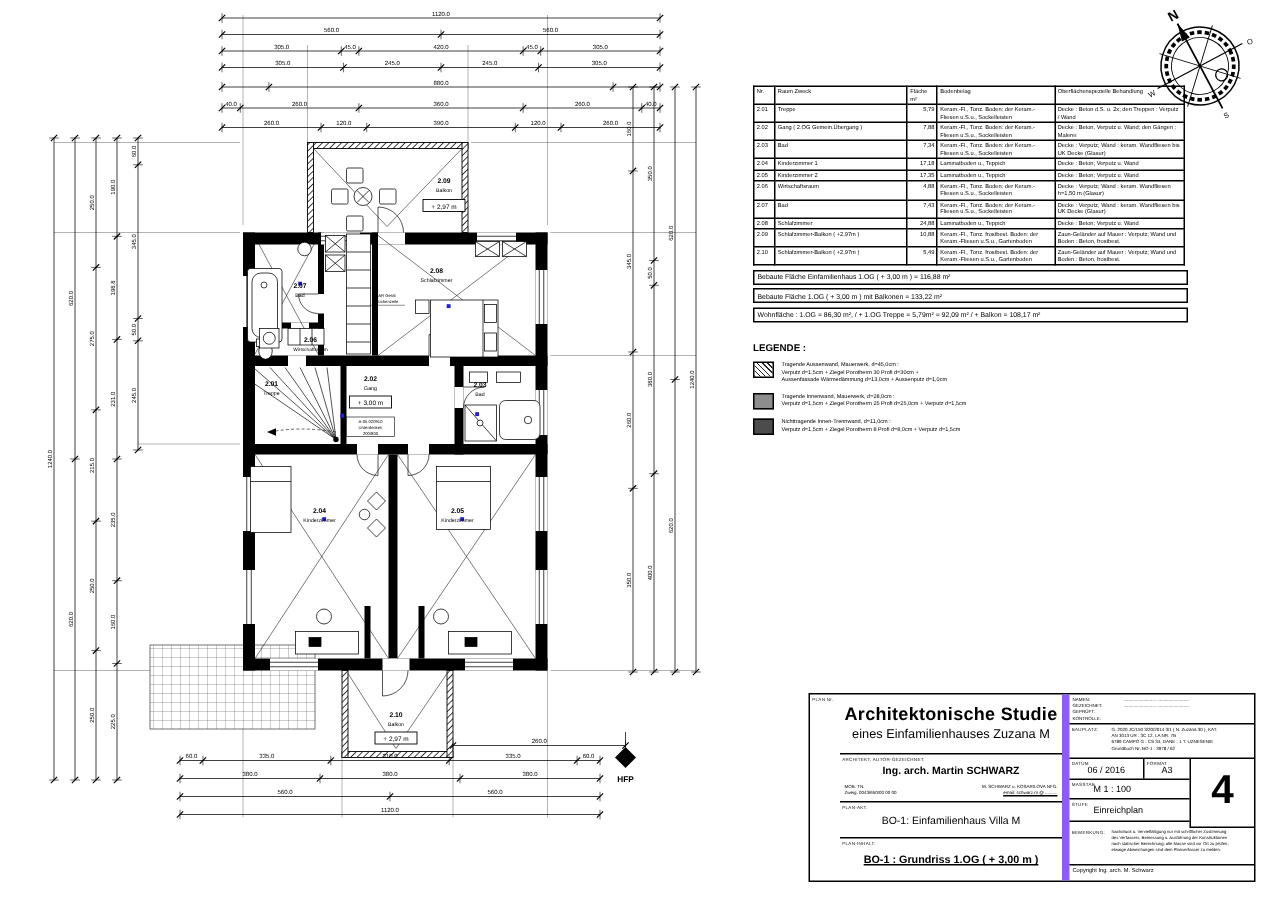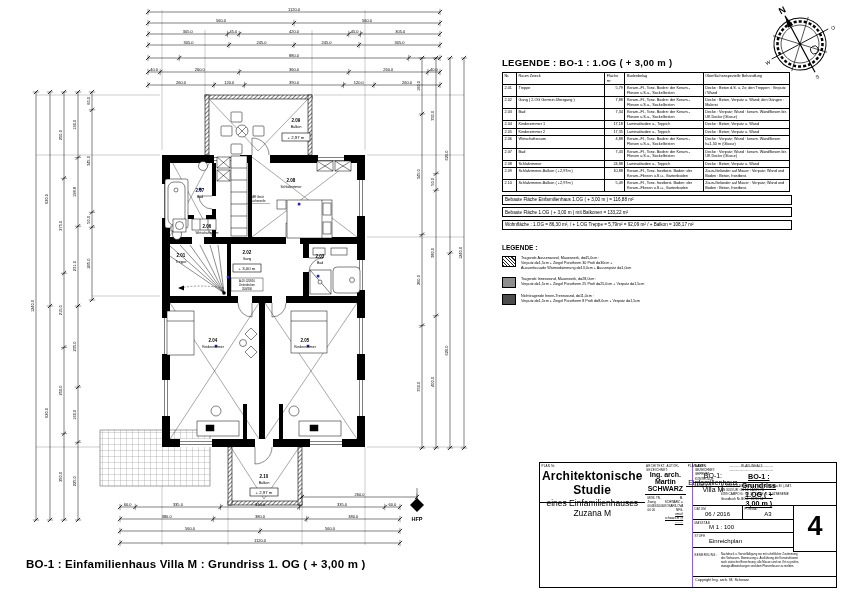"LEGENDE : BO-1 : 1.OG" div.legend-title { html: <div>LEGENDE : BO-1 : 1.OG ( + 3,00 m )</div> -> none }
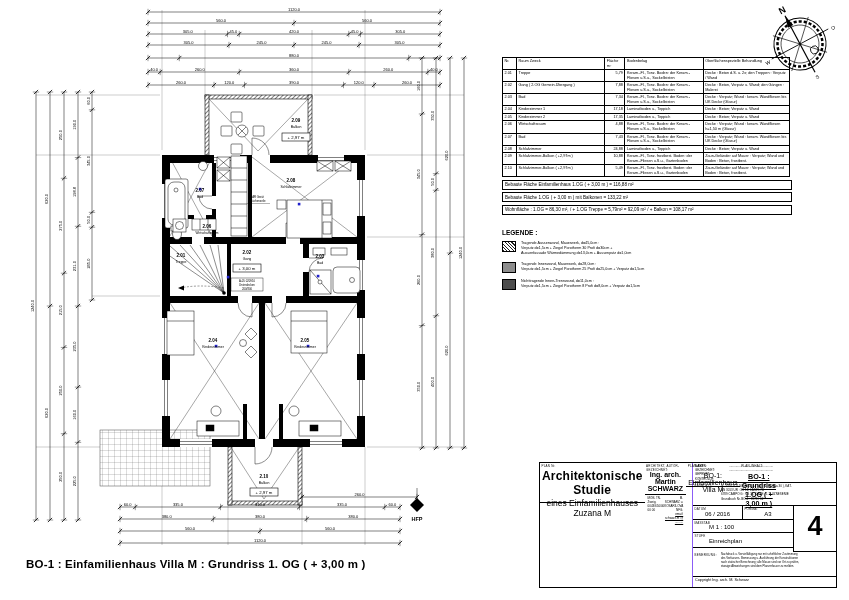"Architektonische Studie" .tb-l { border-right: 1px solid #8b5cf6 -> 5px solid #8b5cf6; flex-direction: row -> column; margin-left: none -> 20px }
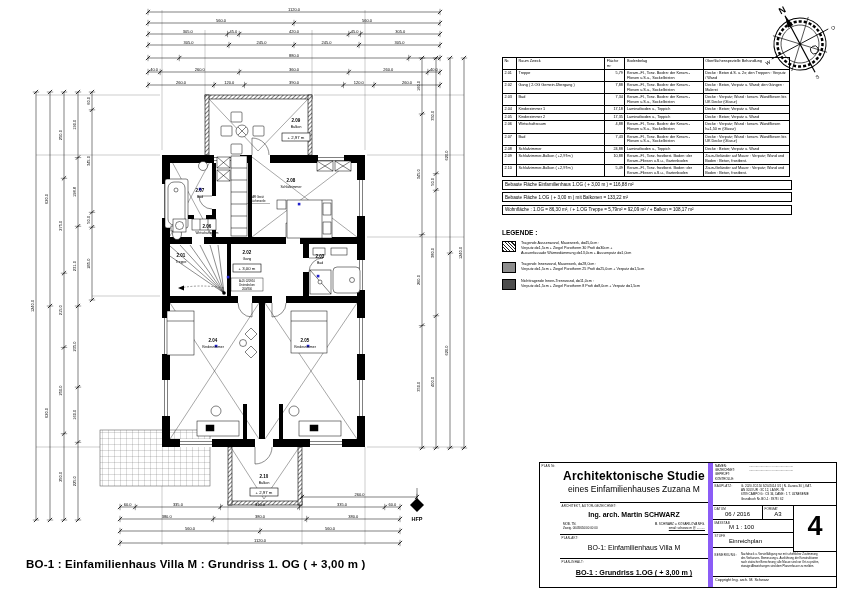"BO-1 : Einfamilienhaus Villa M" div.caption { html: <div>BO-1 : Einfamilienhaus Villa M : Grundriss 1. OG ( + 3,00 m )</div> -> none }
